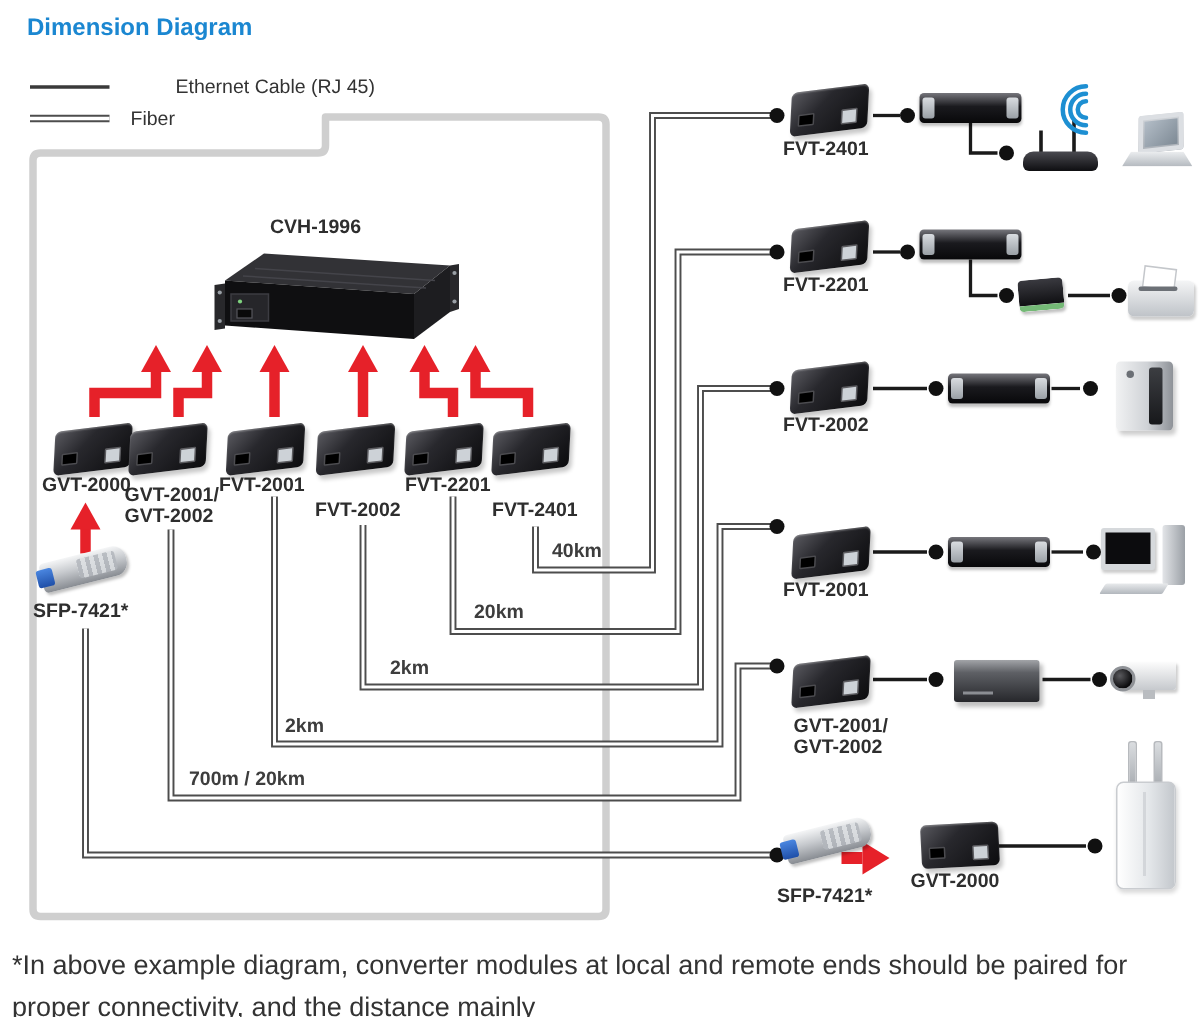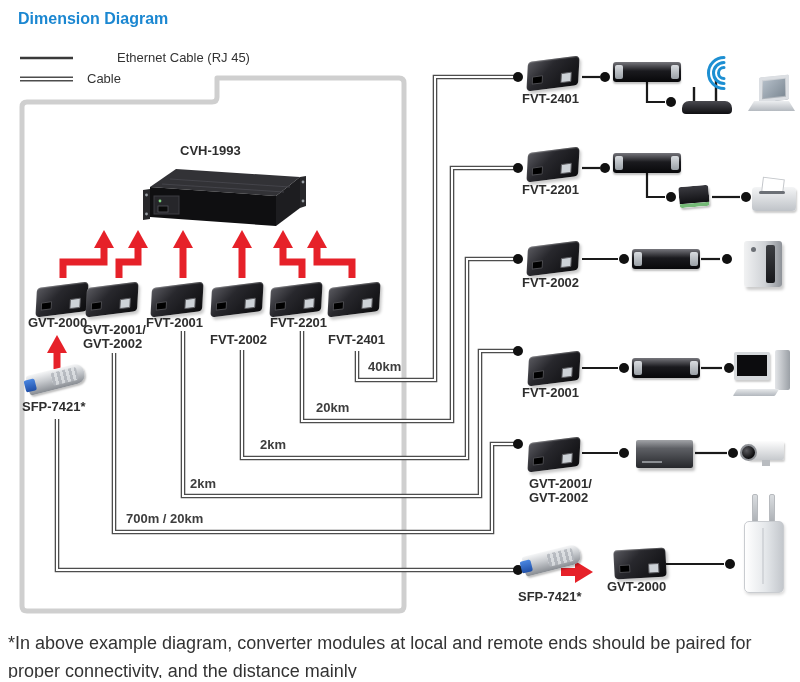"Cable" div.legend-text { text: Cable -> Fiber }
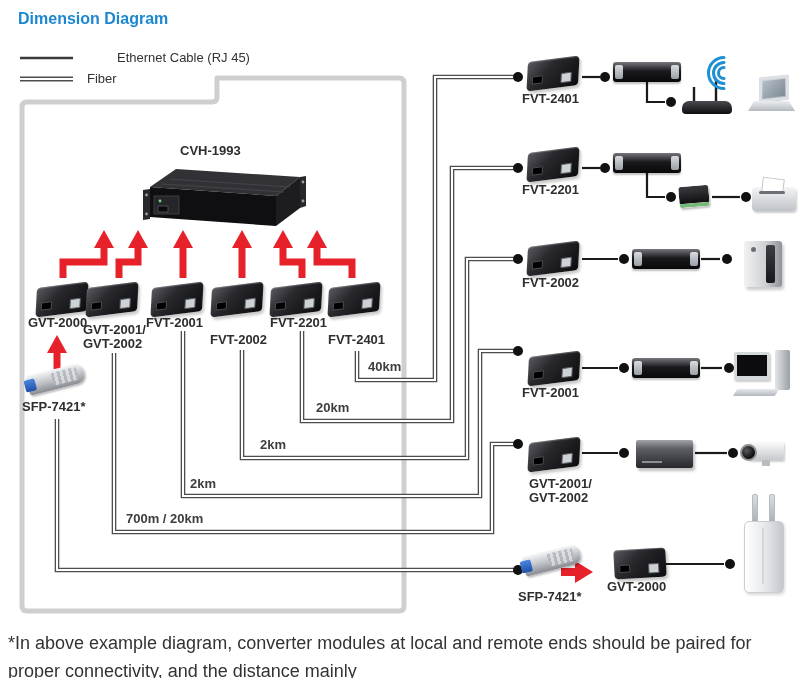"CVH-1993" div.lbl { text: CVH-1993 -> CVH-1996 }
